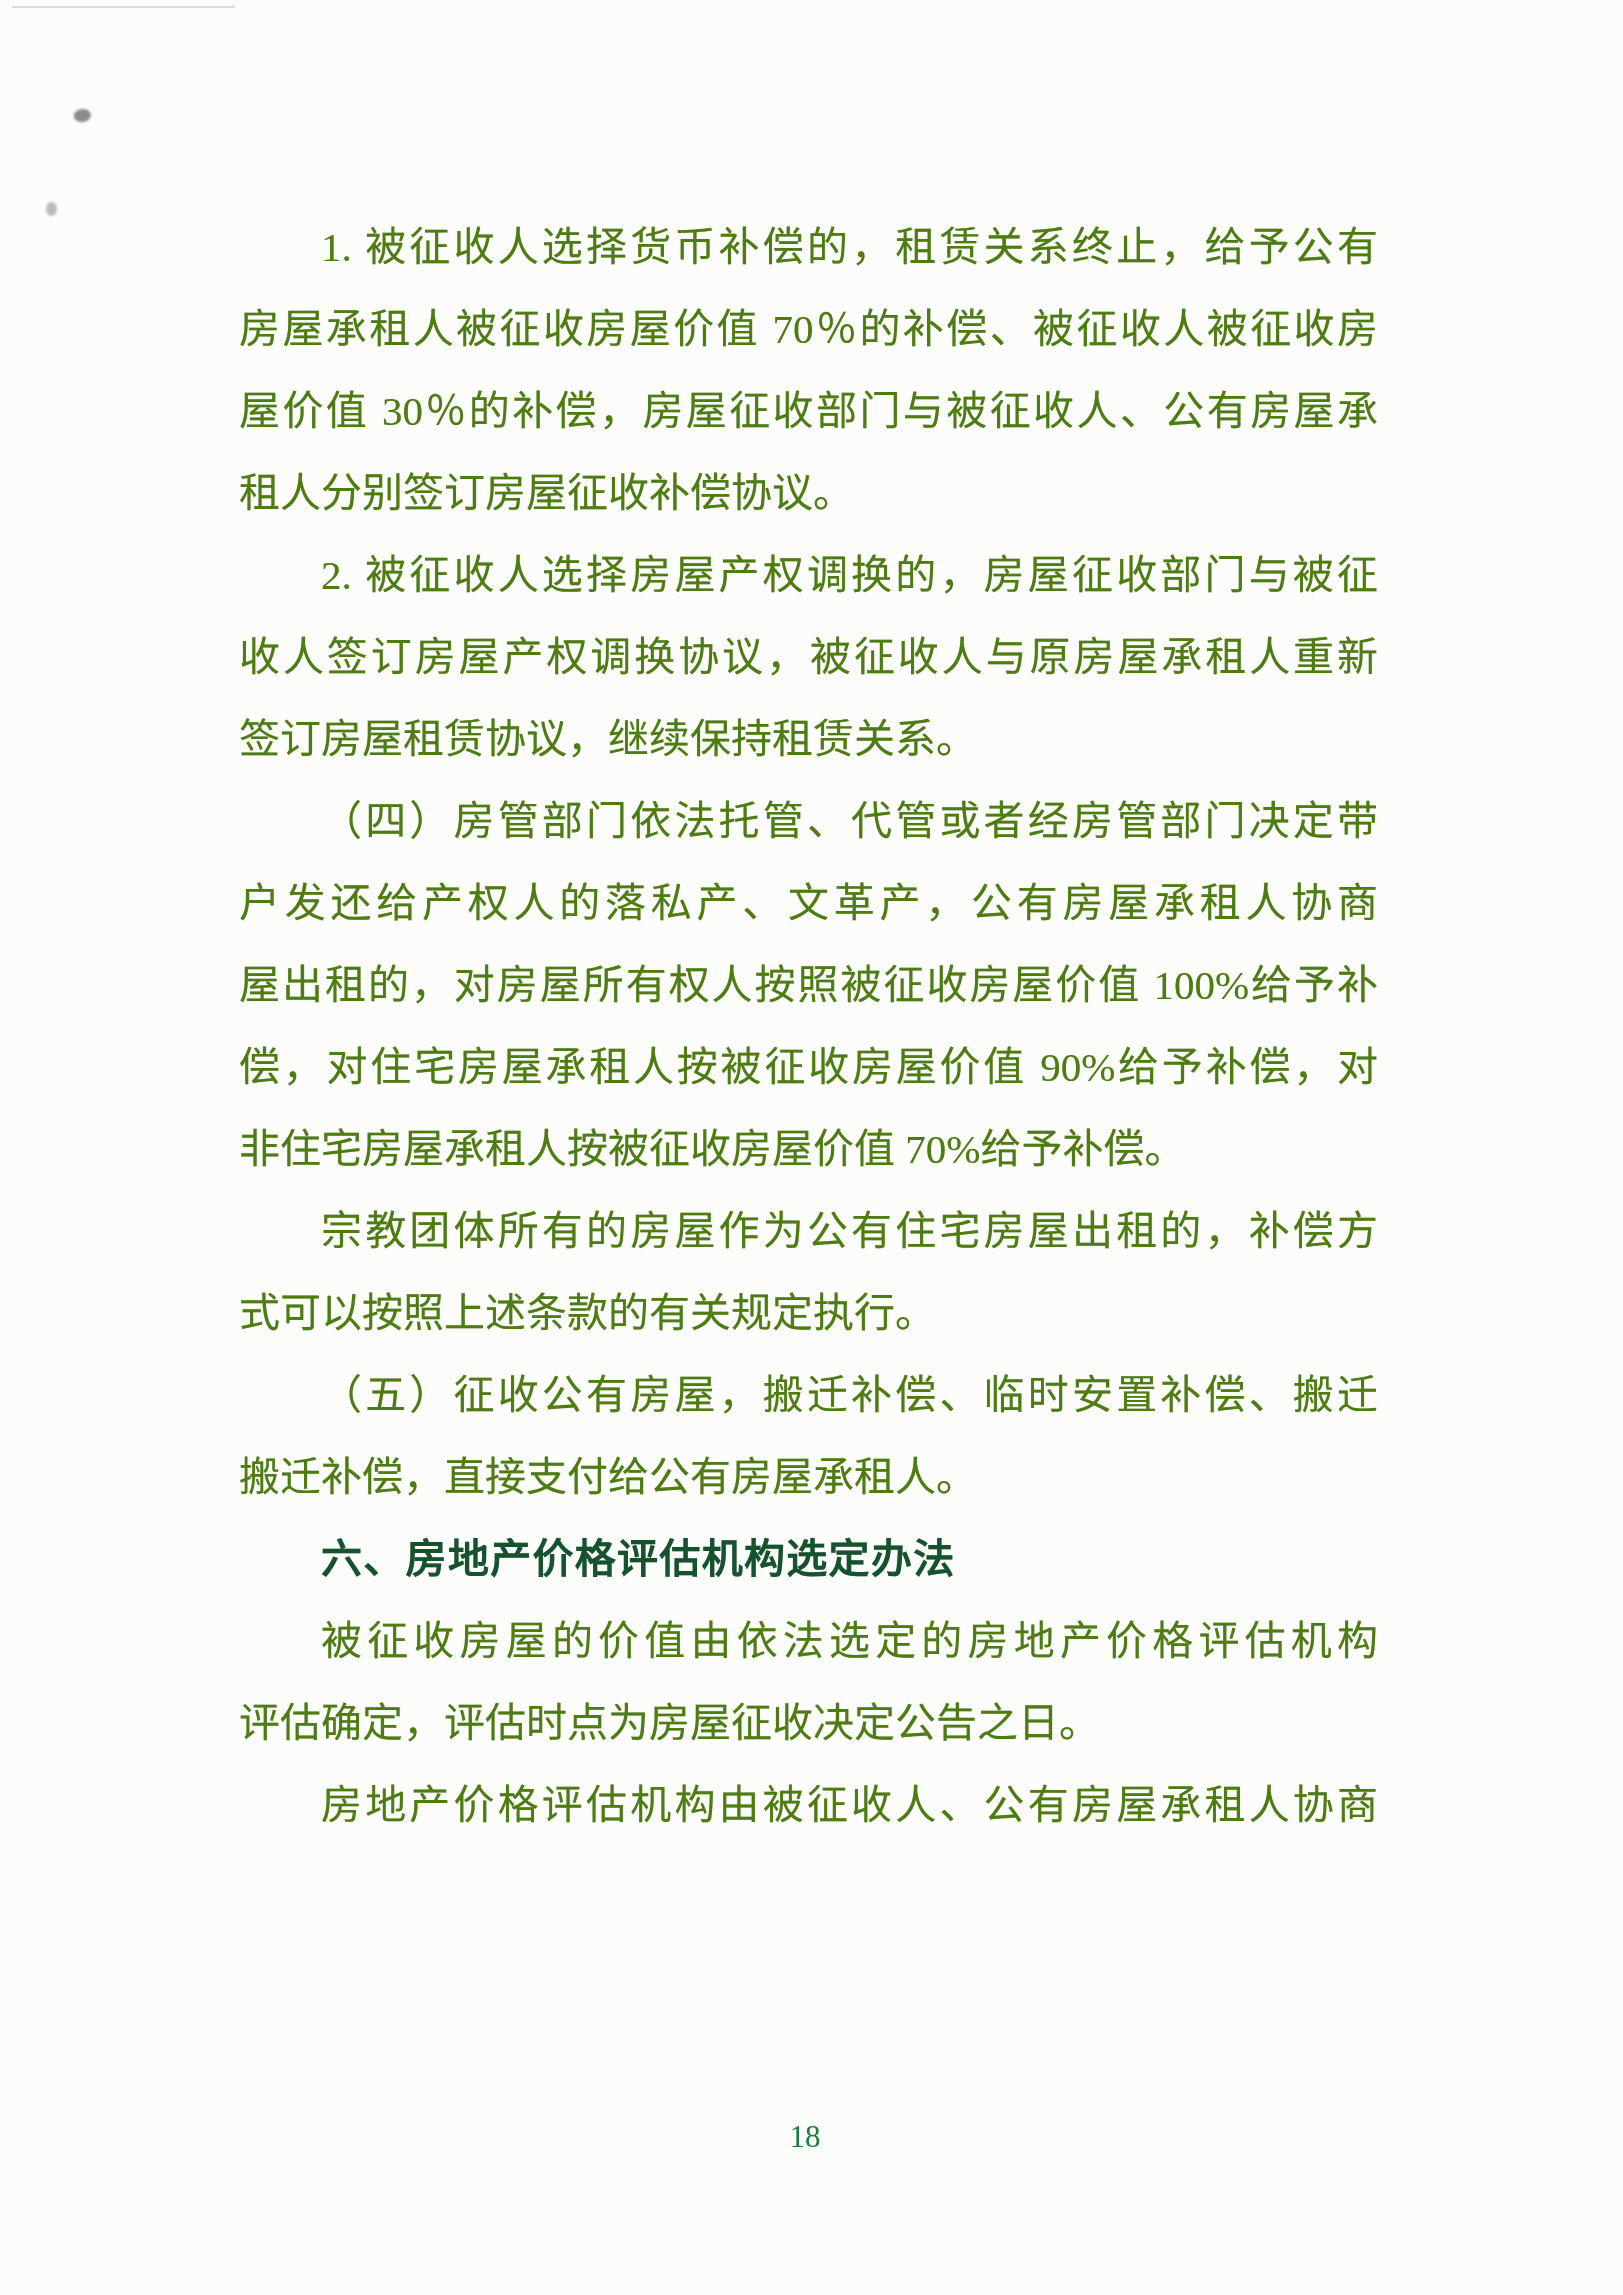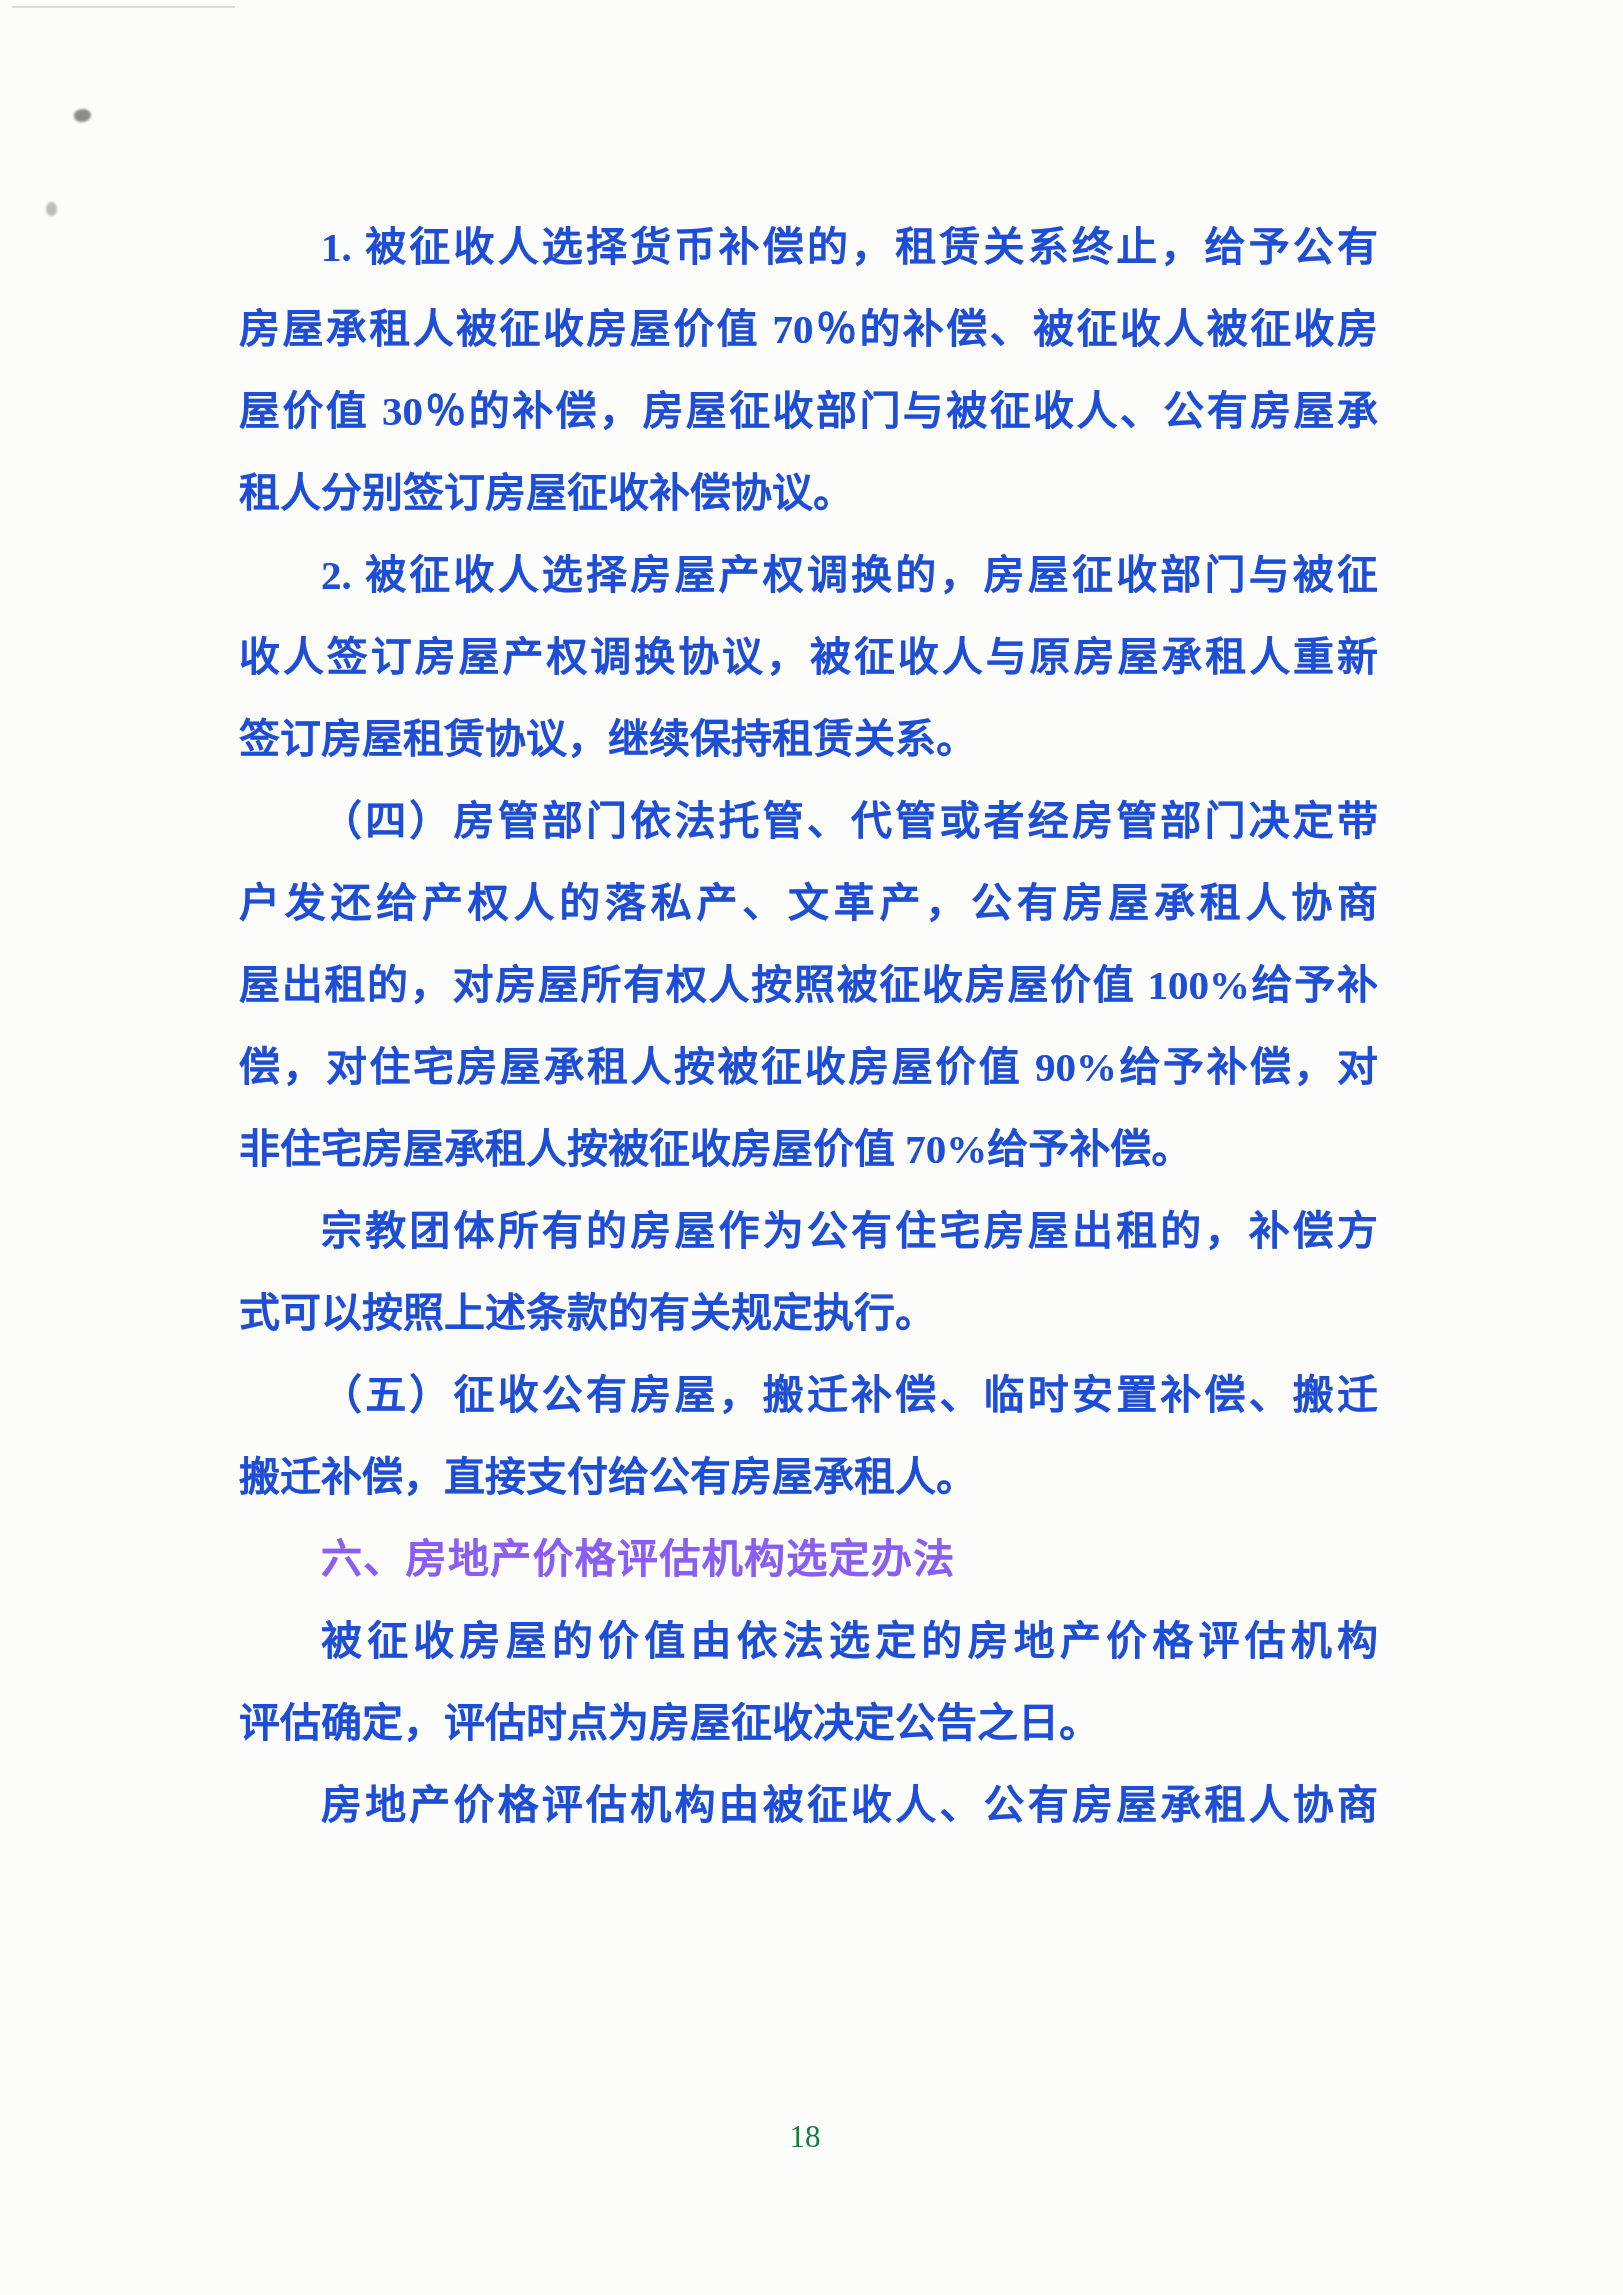"1. 被征收人选择货币补偿的，租赁关系终止，给予公有" .para-line { color: #1d4ed8 -> #4d7c0f; font-weight: bold -> none }
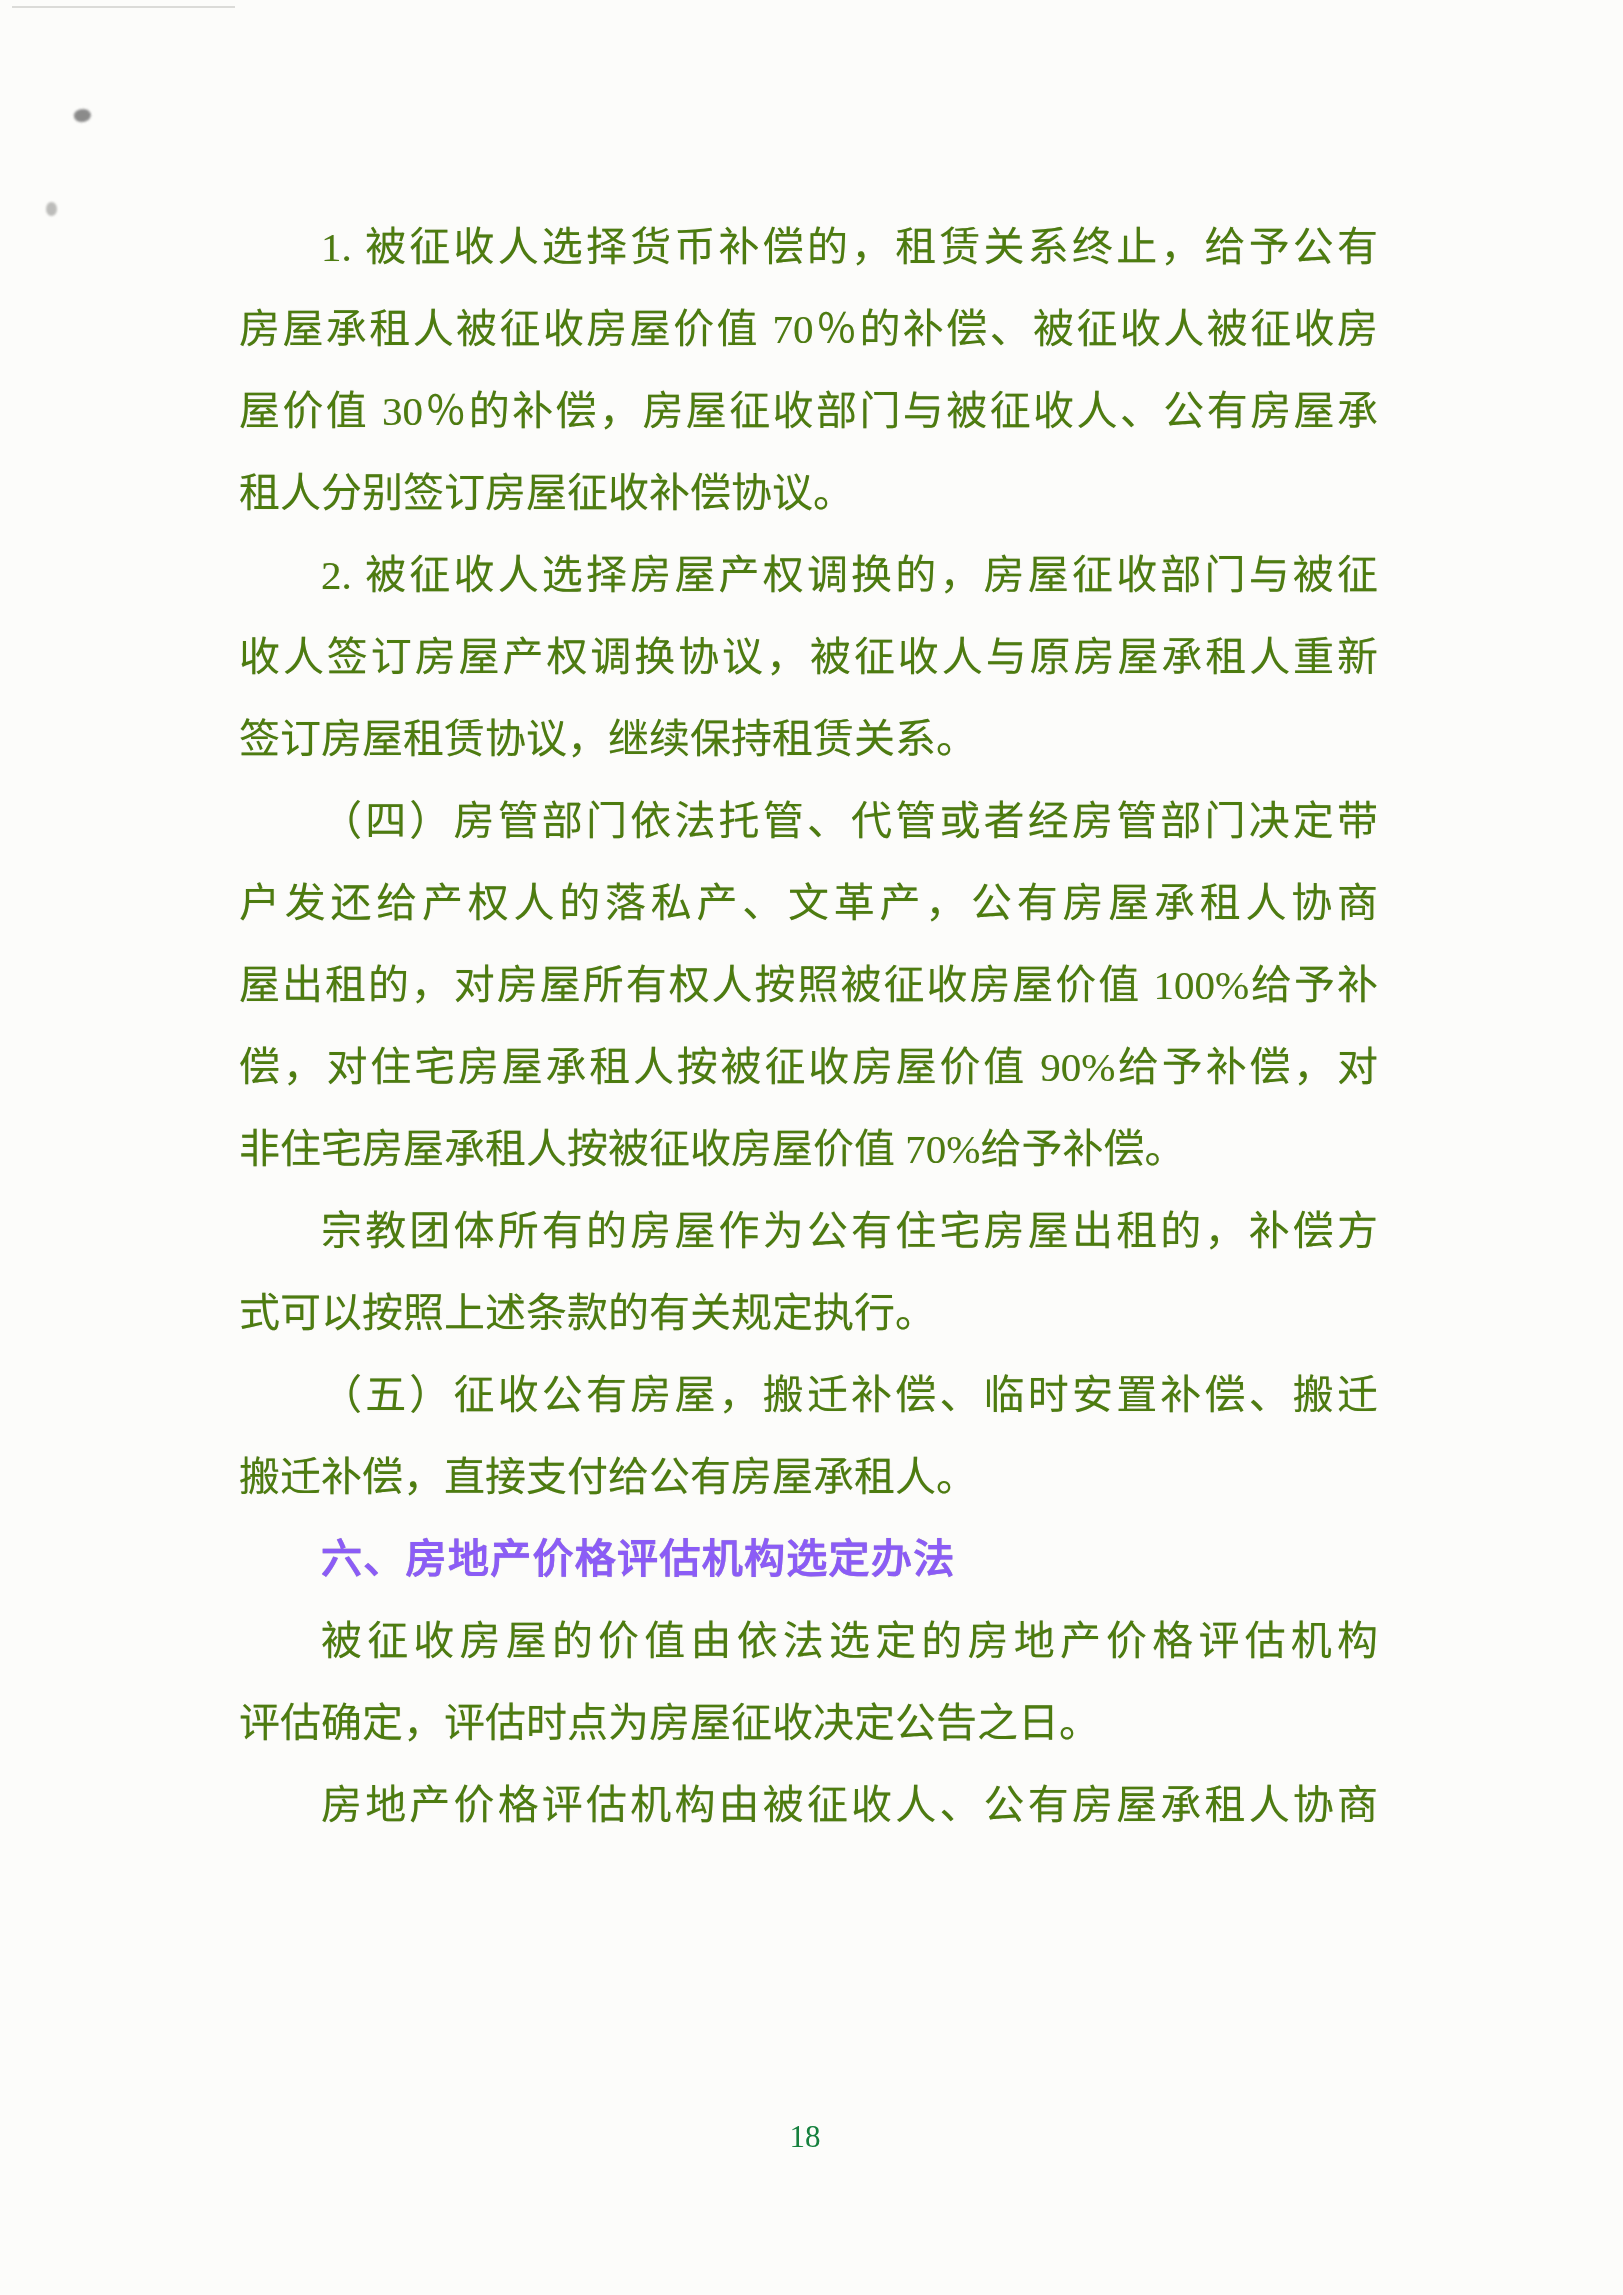"六、房地产价格评估机构选定办法" .heading-line { color: #8b5cf6 -> #14532d }
